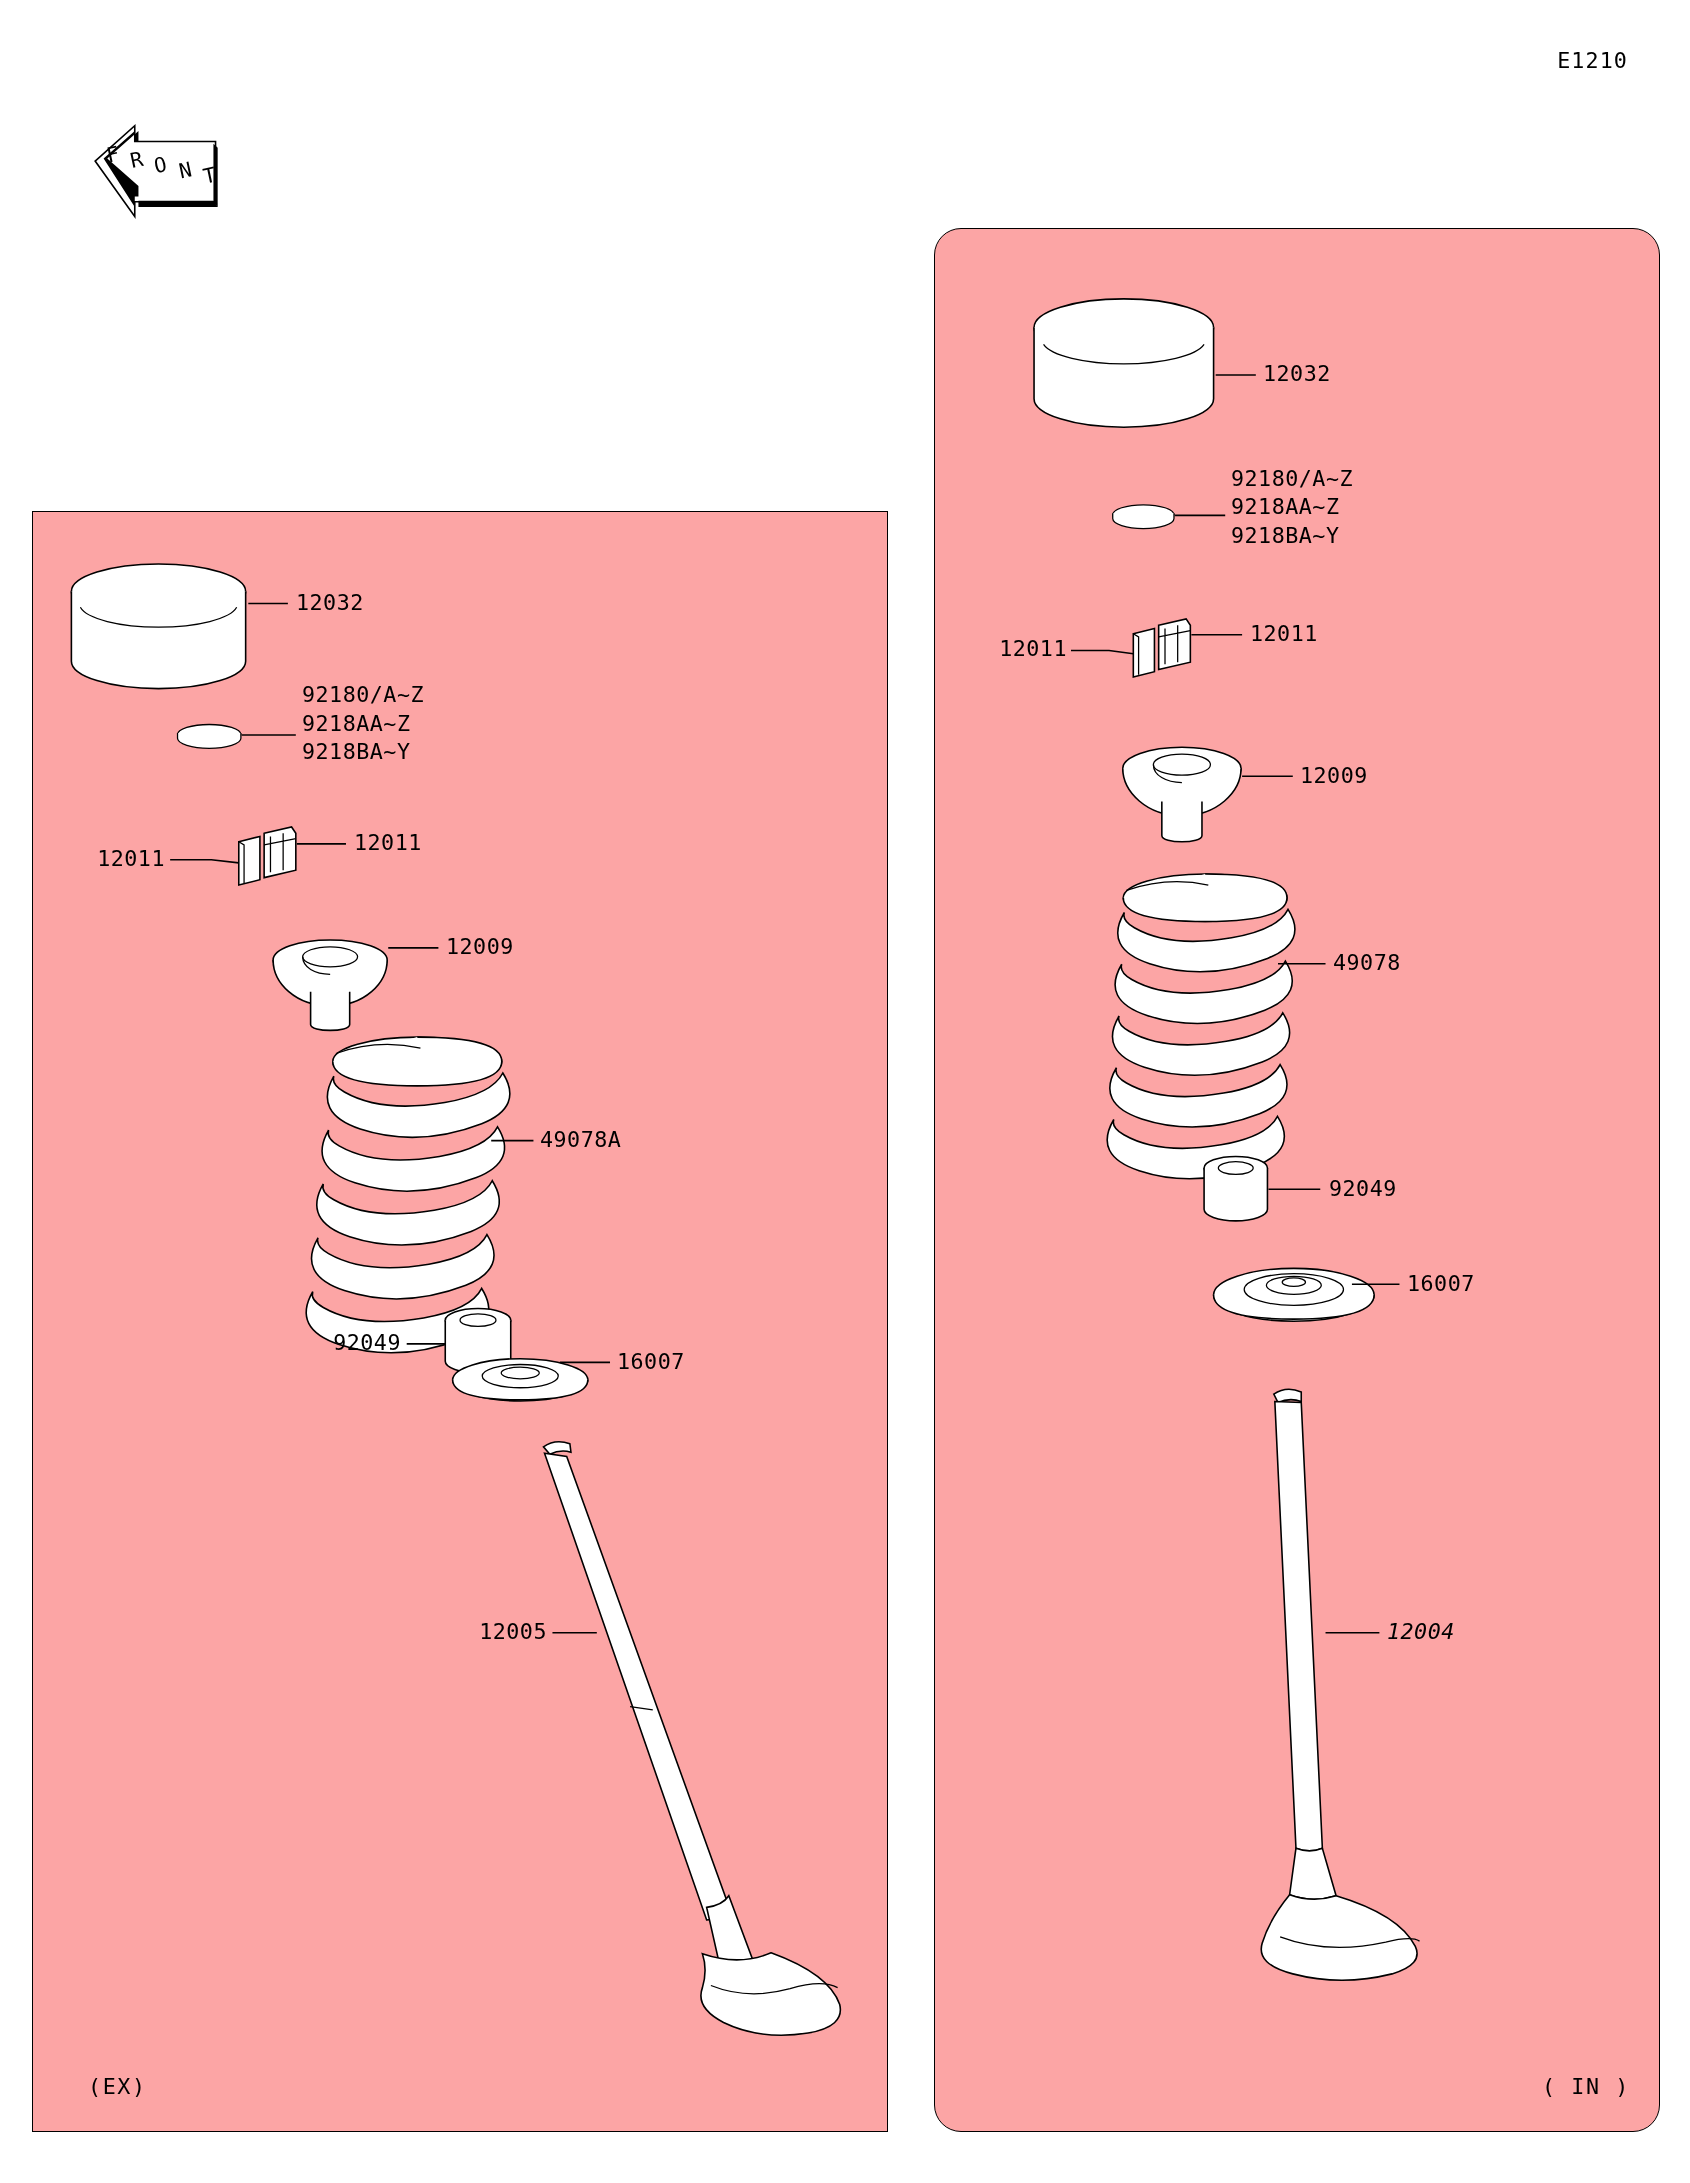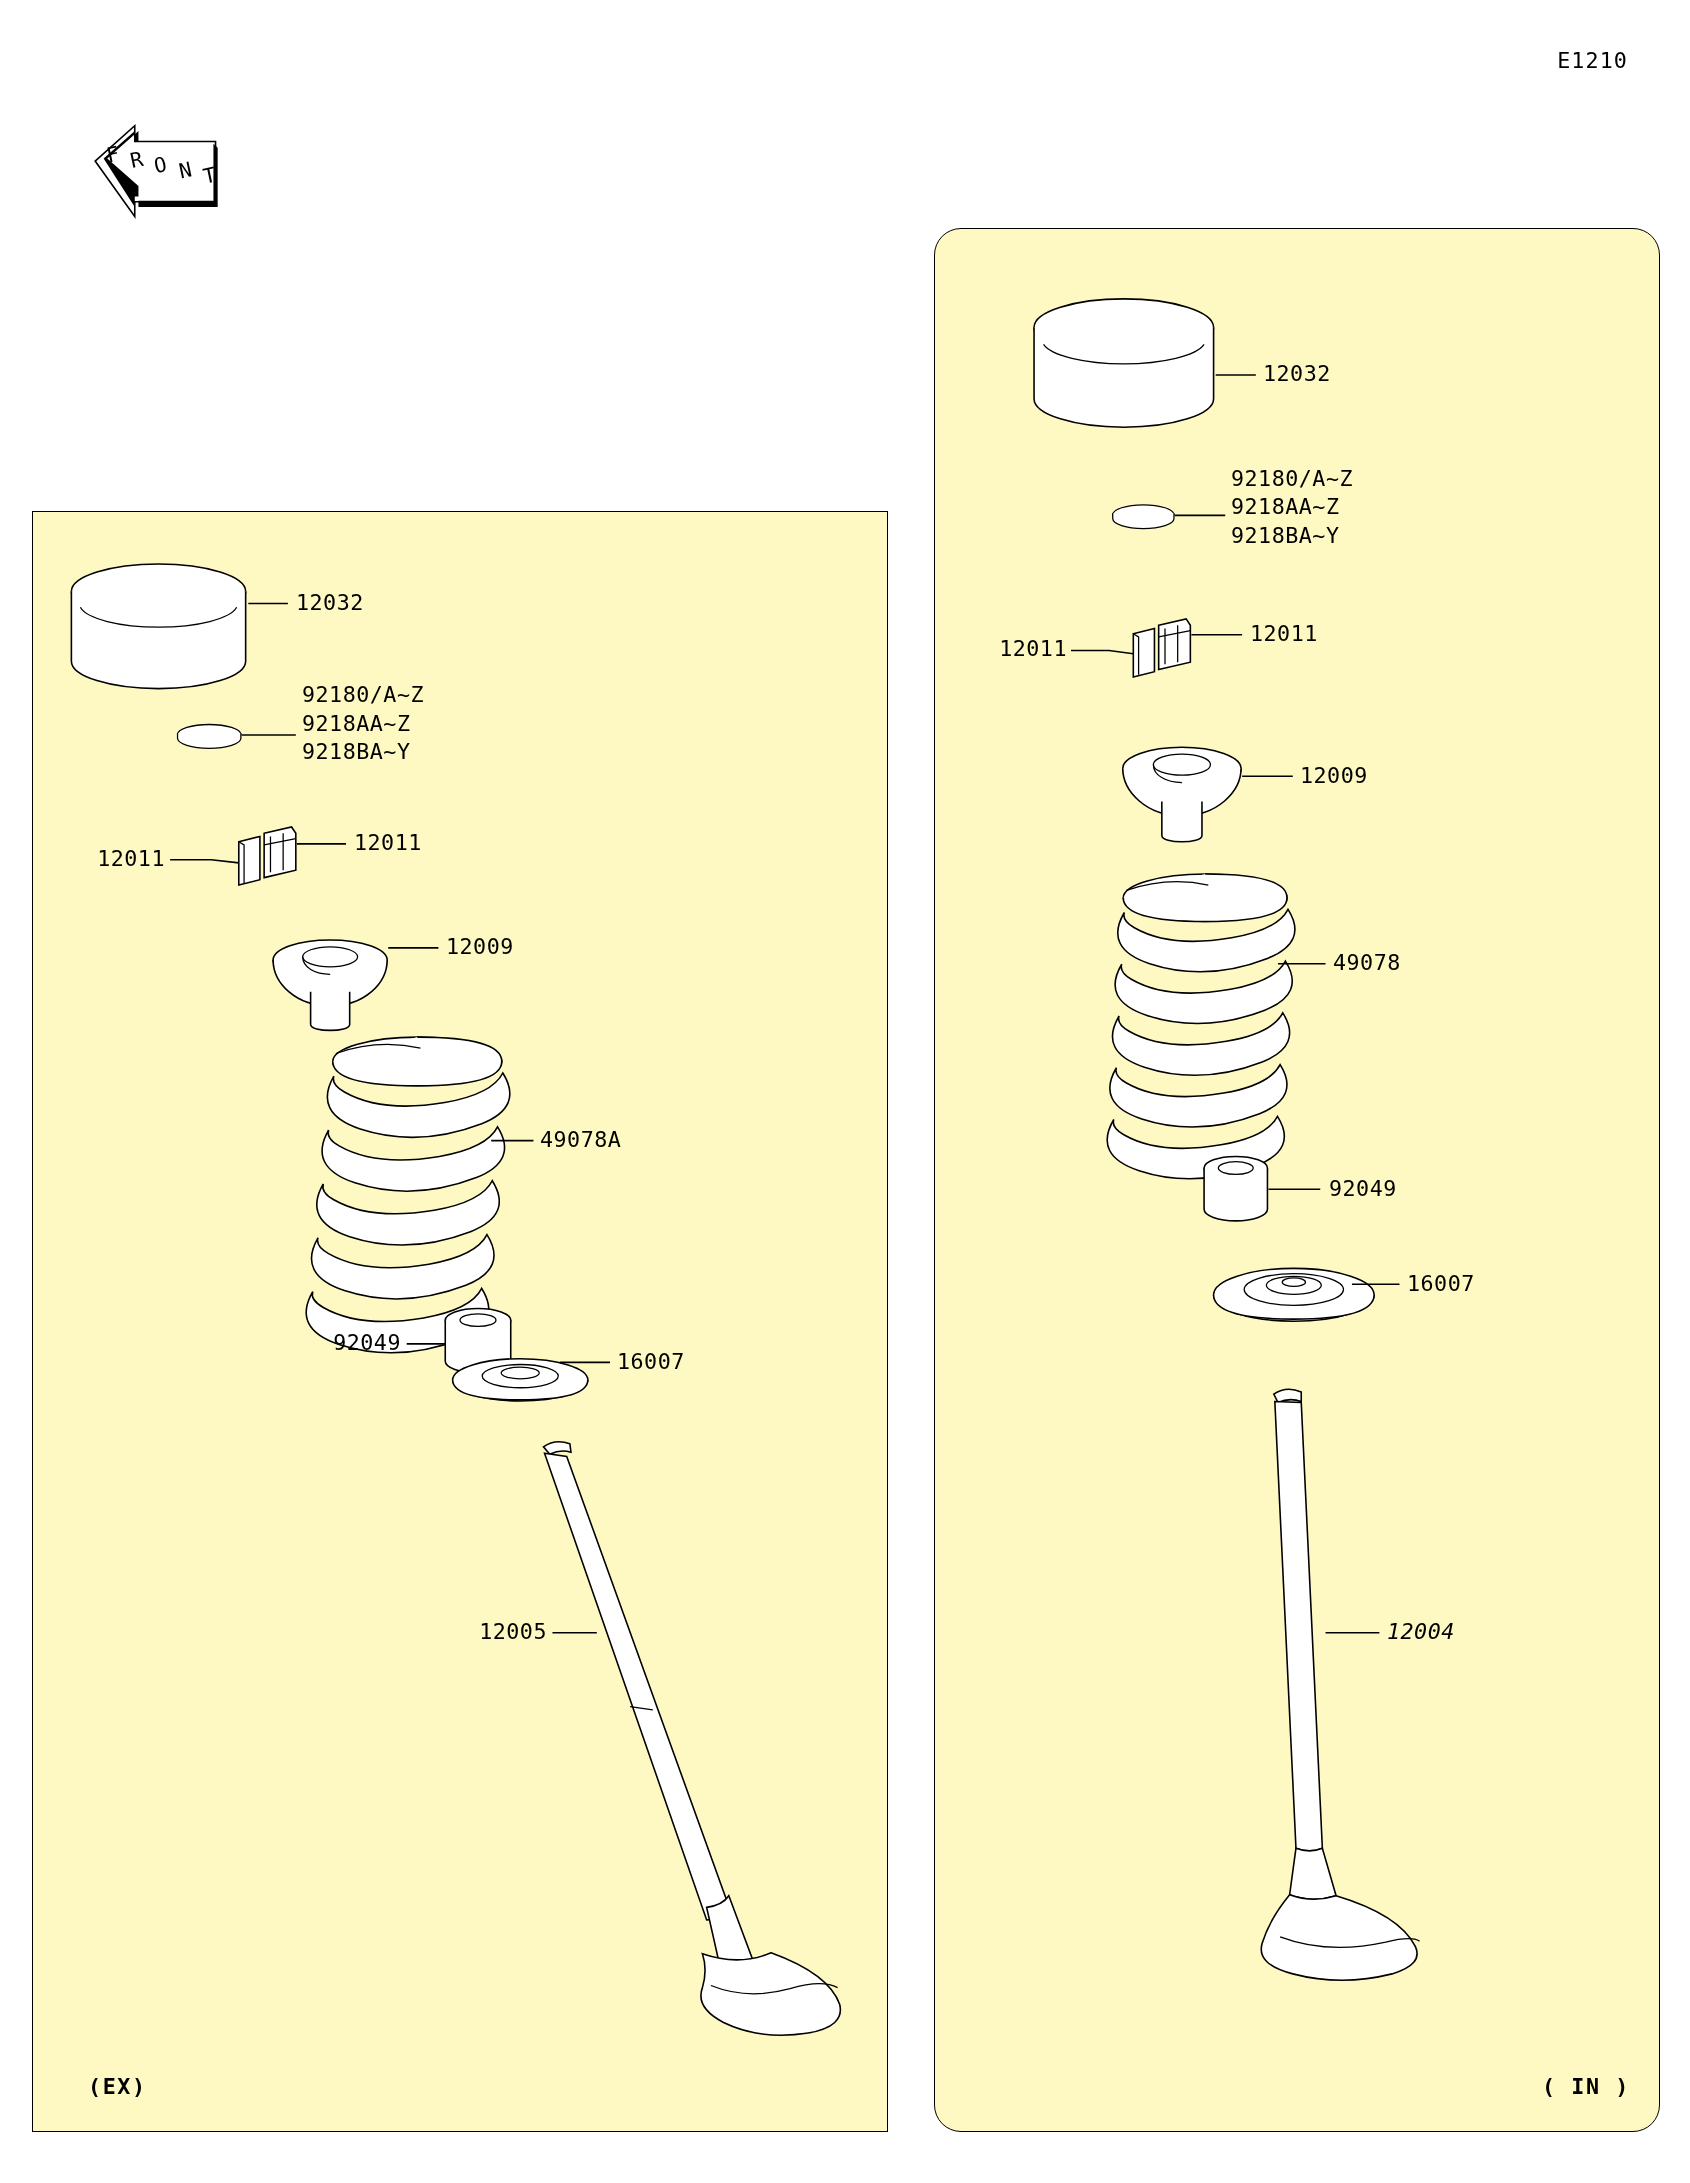"(EX)" .panel { background: #fef9c3 -> #fca5a5; font-weight: bold -> none }
